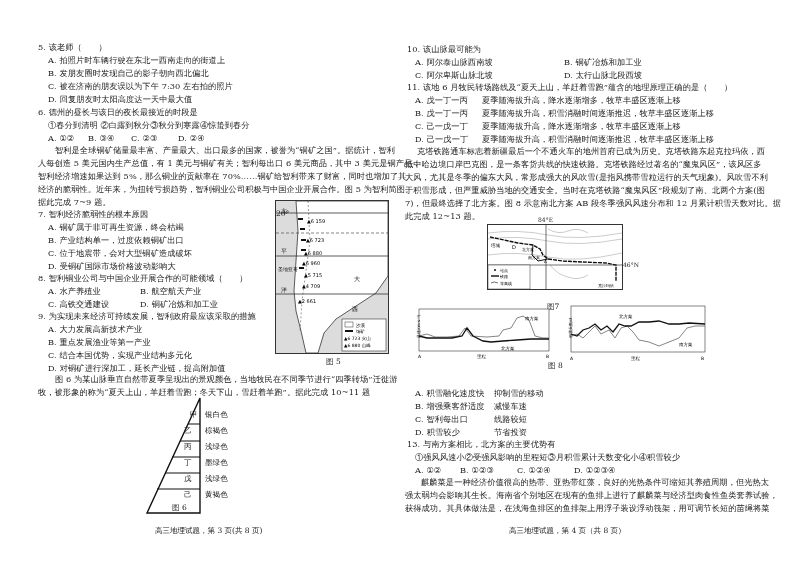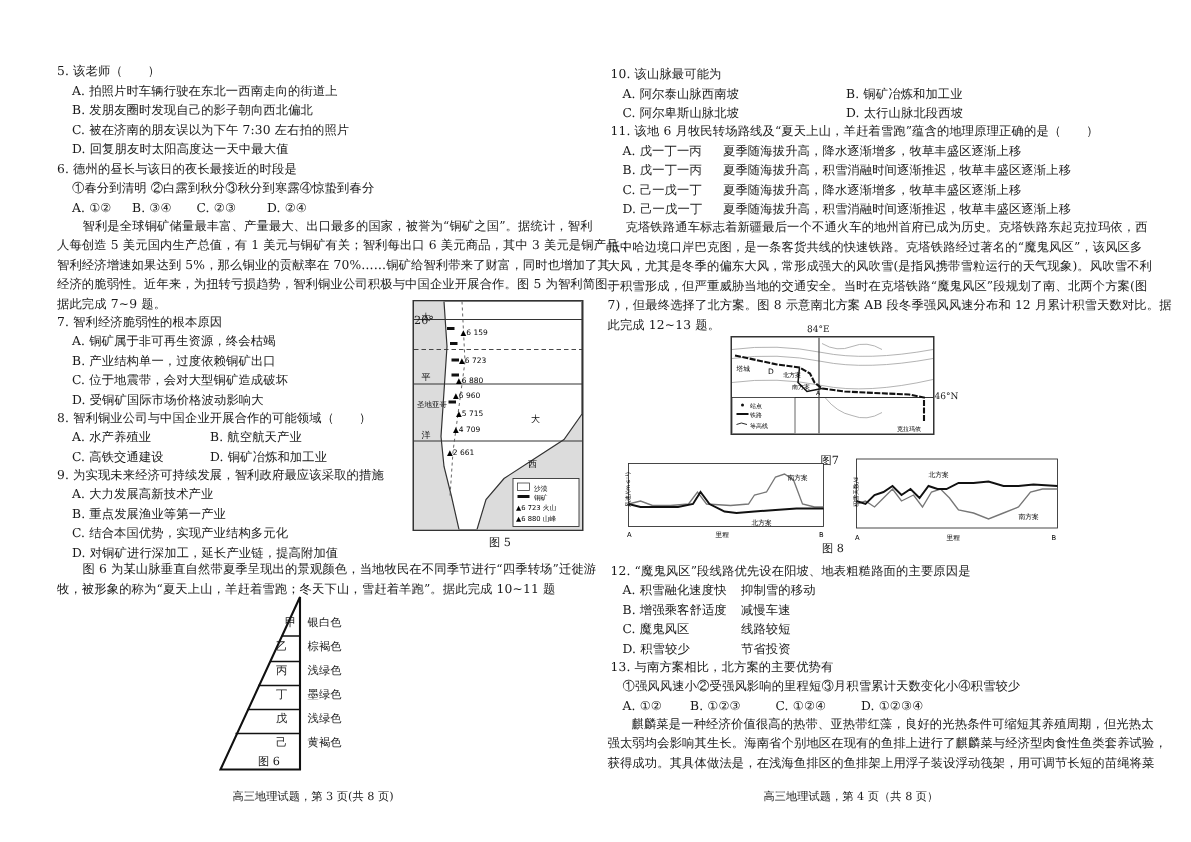"12. “魔鬼风区”段线路优先设在阳坡、地表粗糙路面的主要原因是" div.t { html: <div>12. “魔鬼风区”段线路优先设在阳坡、地表粗糙路面的主要原因是</div> -> none }
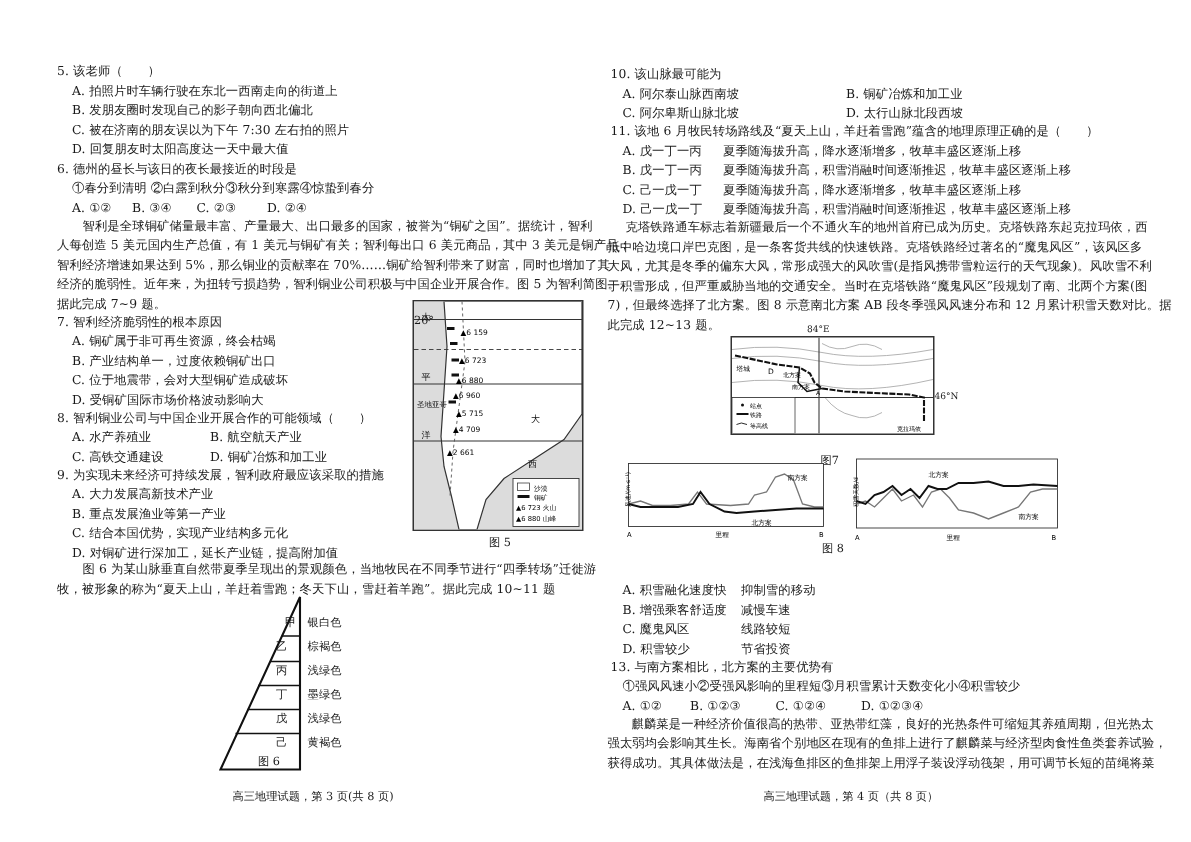"C. 魔鬼风区" div.t { text: 魔鬼风区 -> 智利每出口 }
